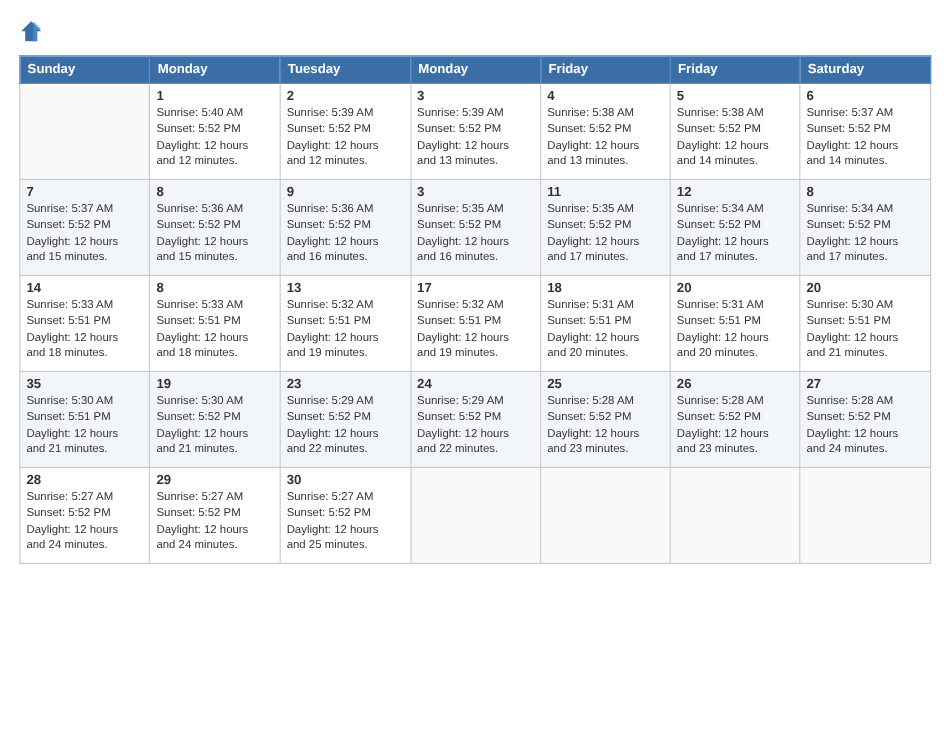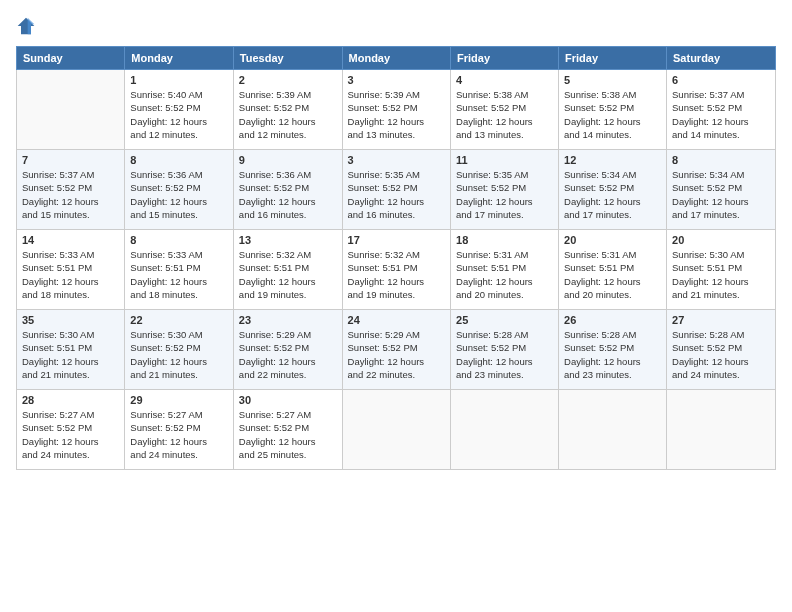"22" span.day-num { text: 22 -> 19 }
